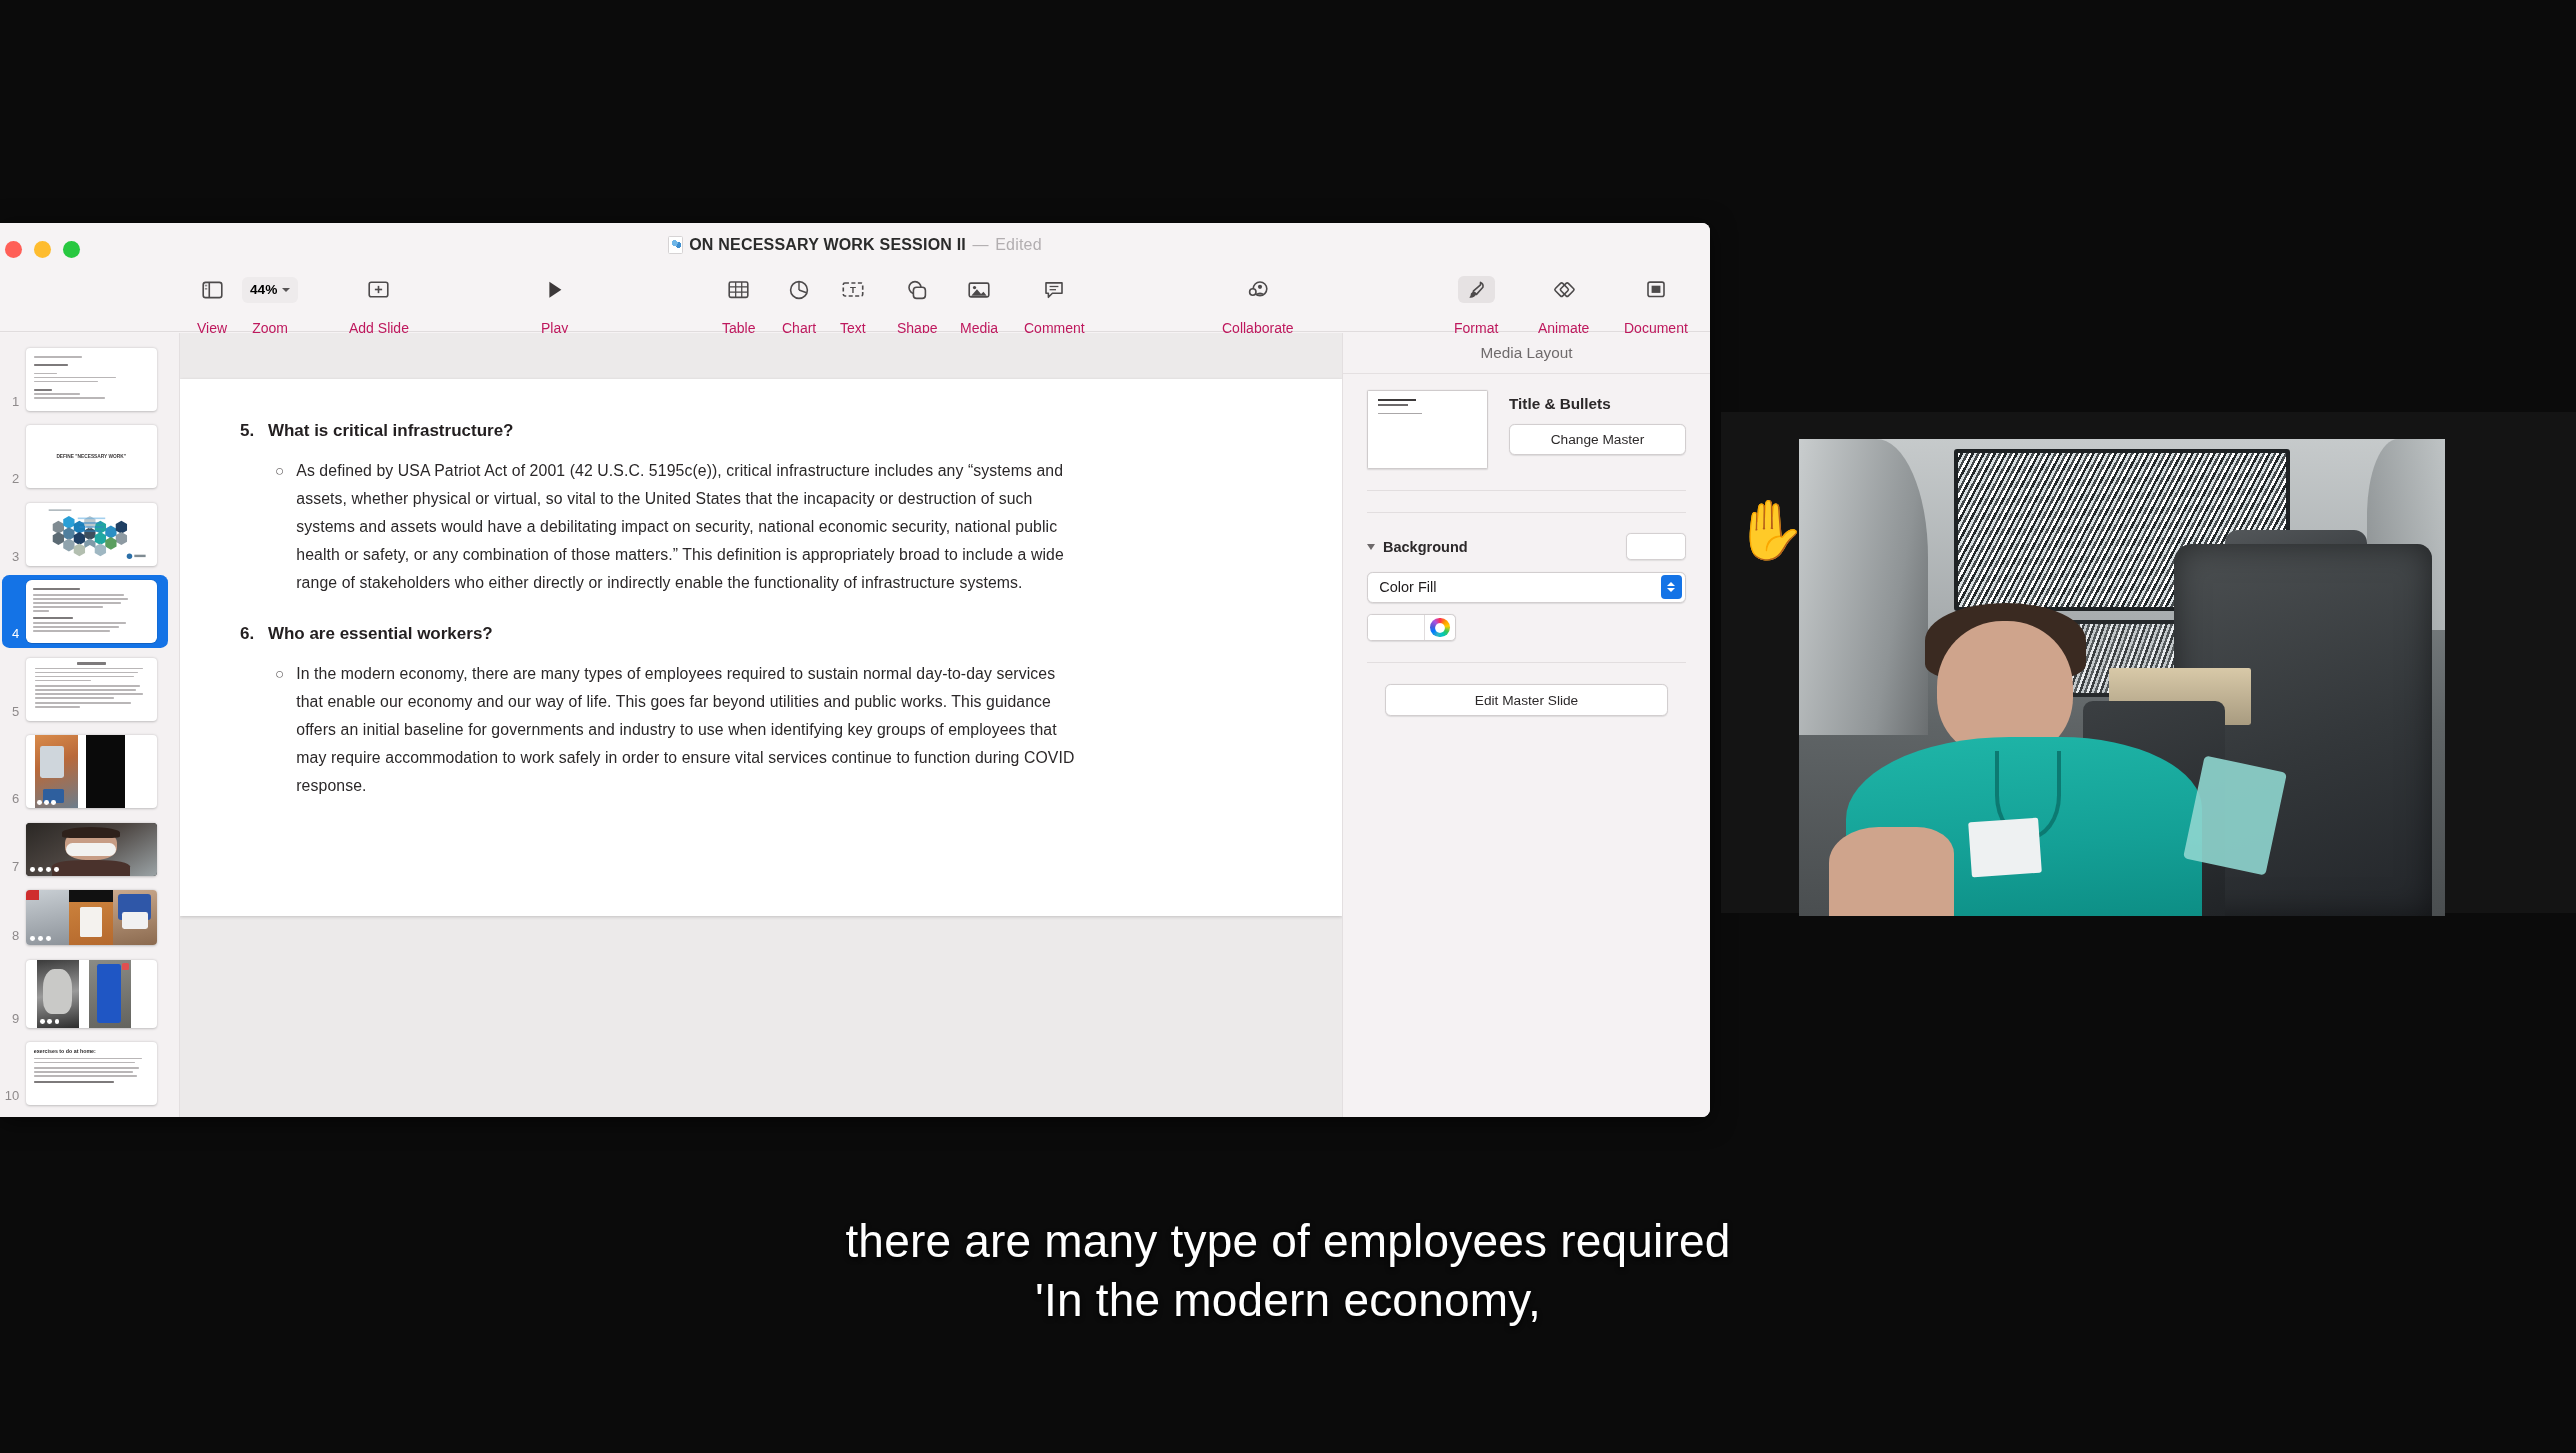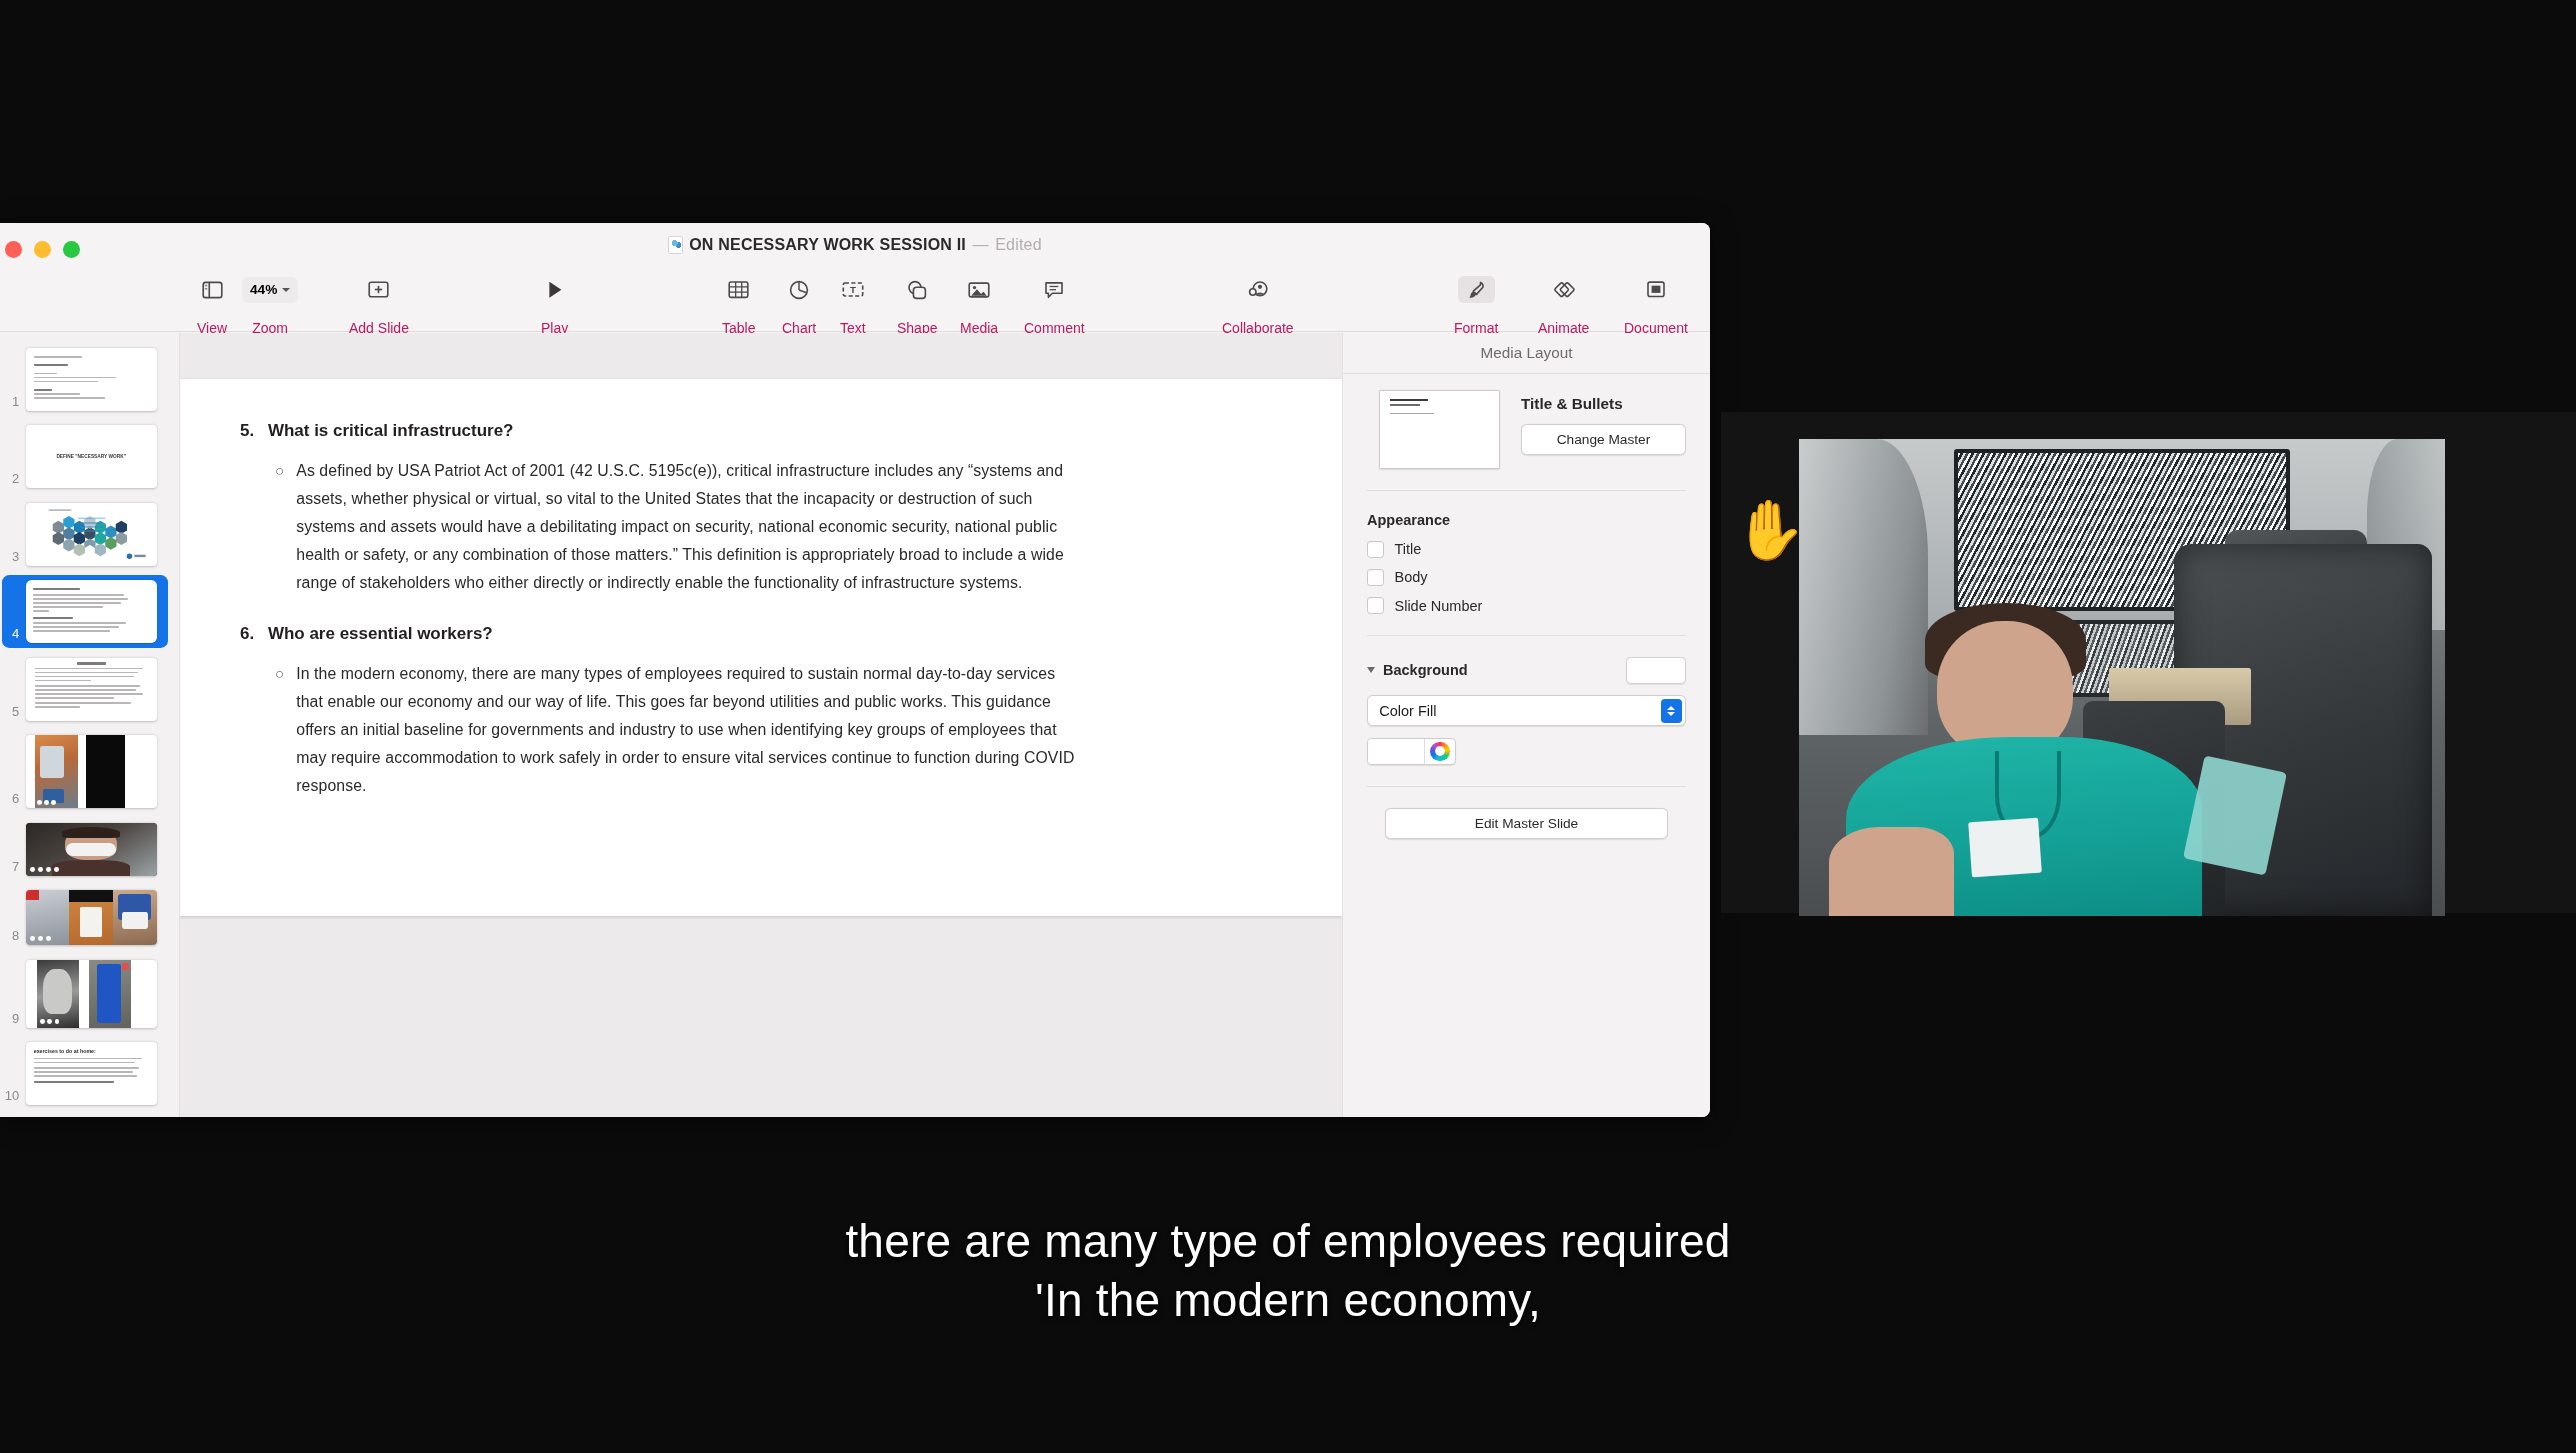"Title & Bullets" .layout-row { margin-left: 12px -> none }
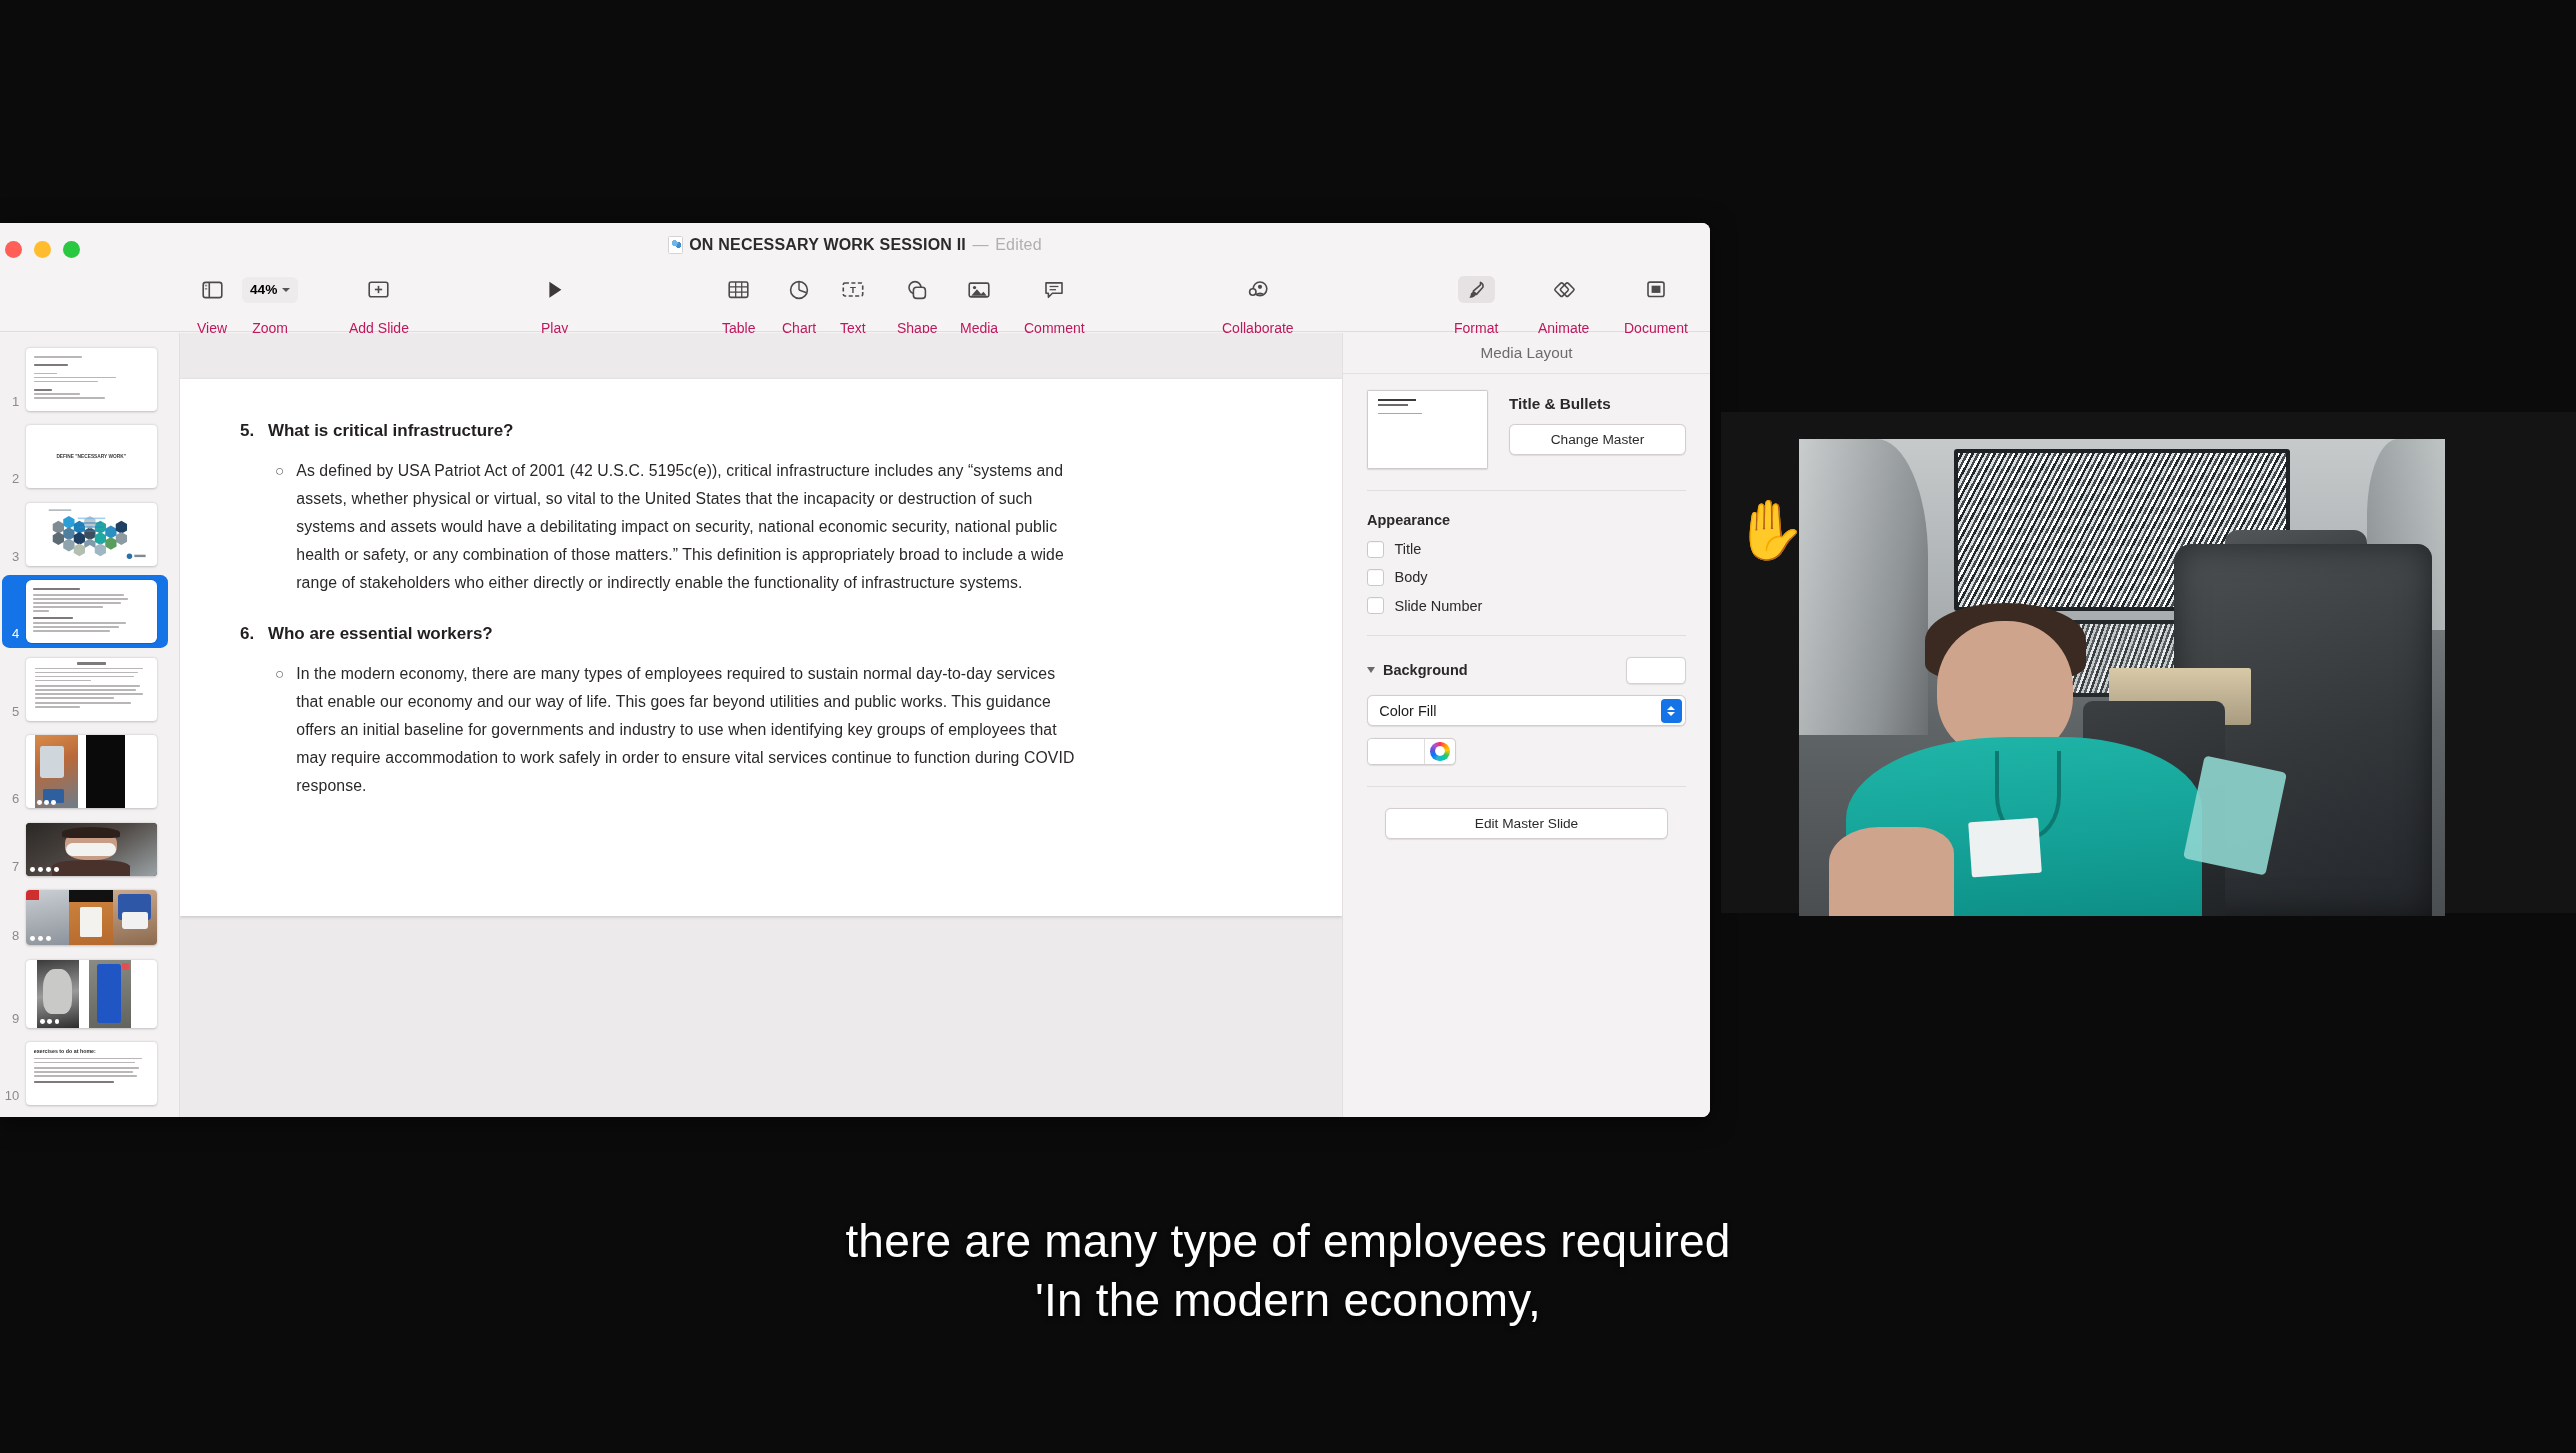"Appearance" div.insp-sec { html: <div> <div>Appearance</div> <div> <div></div> <div>Title</div> </div> <div> <div></div> <div>Body</div> </div> <div> <div></div> <div>Slide Number</div> </div> </div> -> none }
